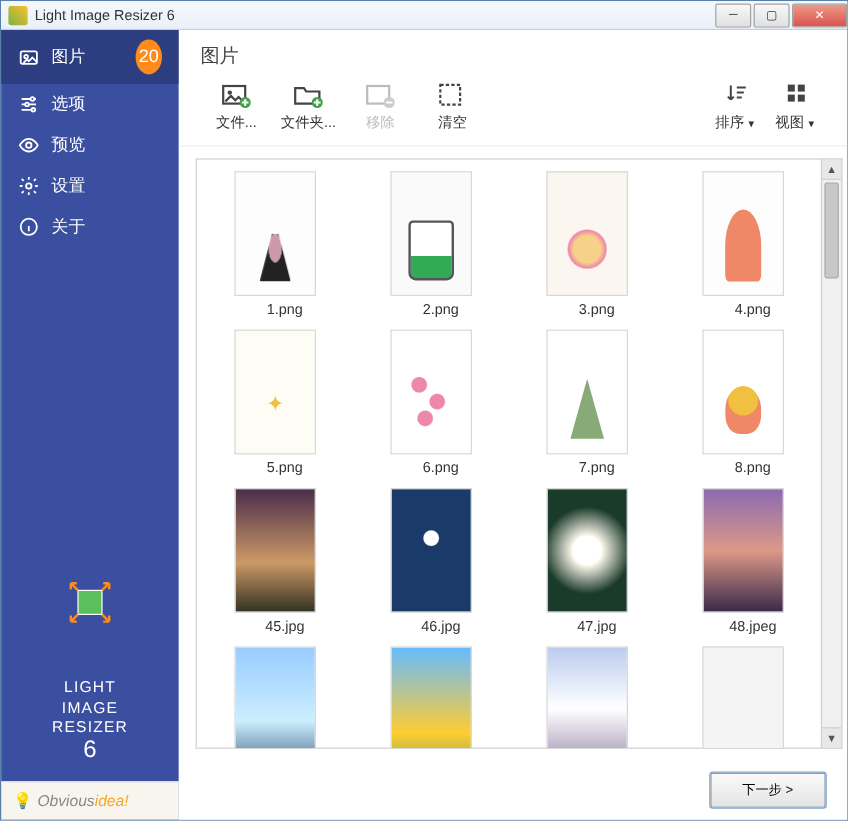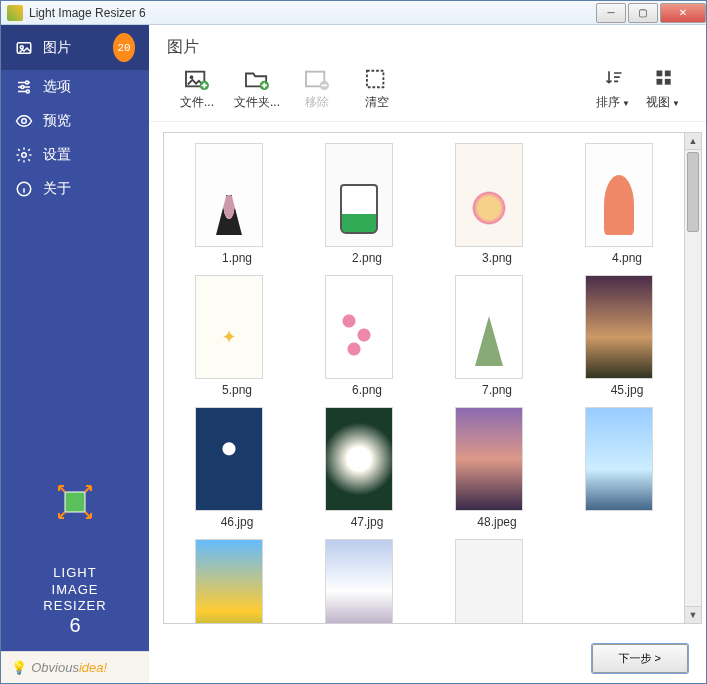"20" .badge { font-family: Liberation Mono, monospace -> none; font-size: 11px -> 15px }
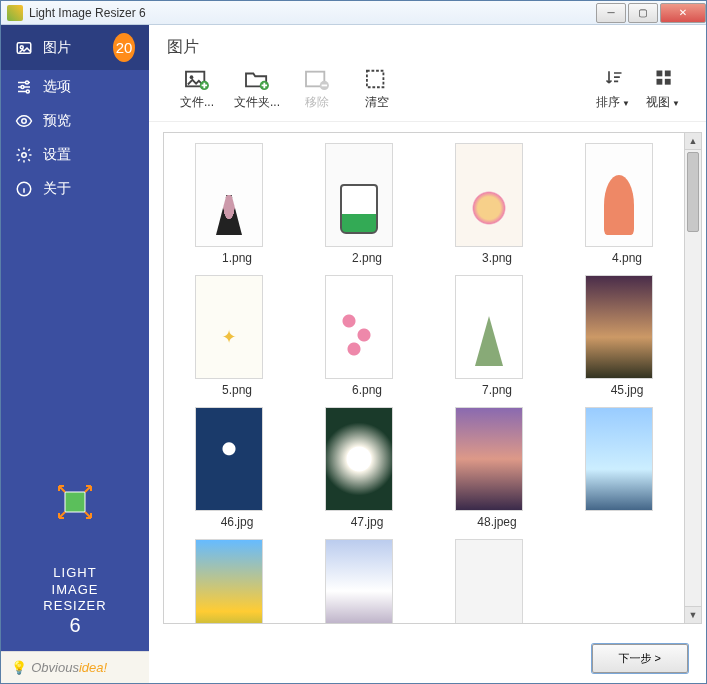"8.png" div.thumb-cell { html: none -> <div> <div></div> <div>8.png</div> </div> }
